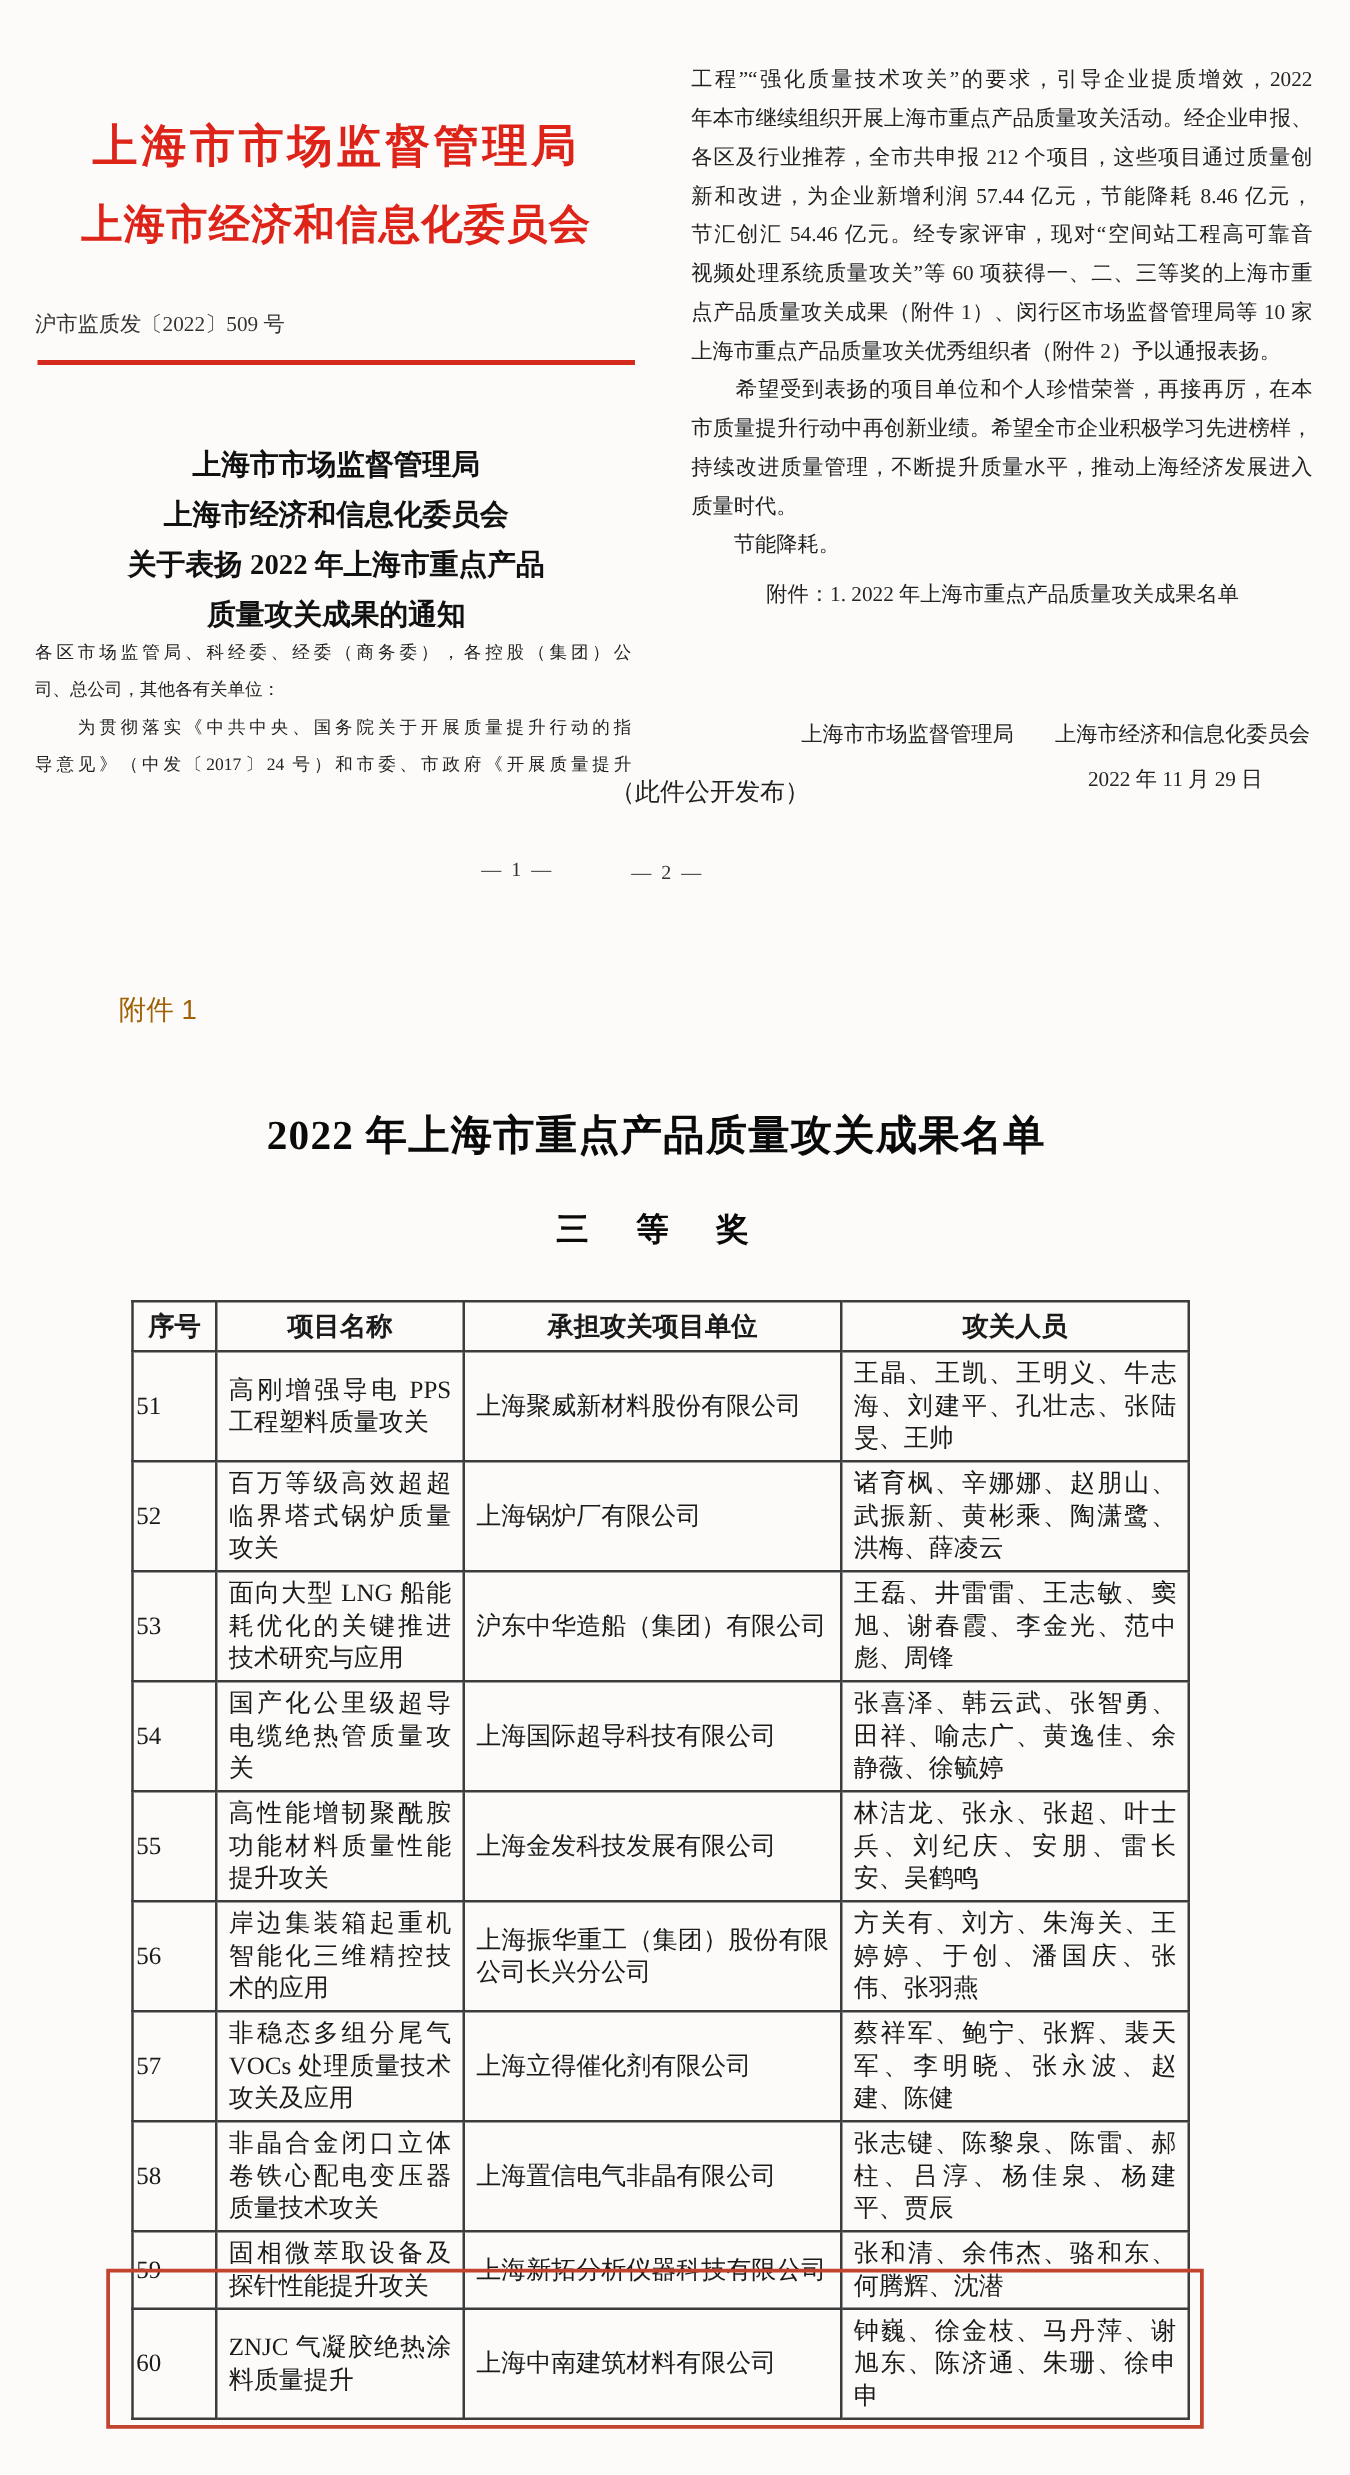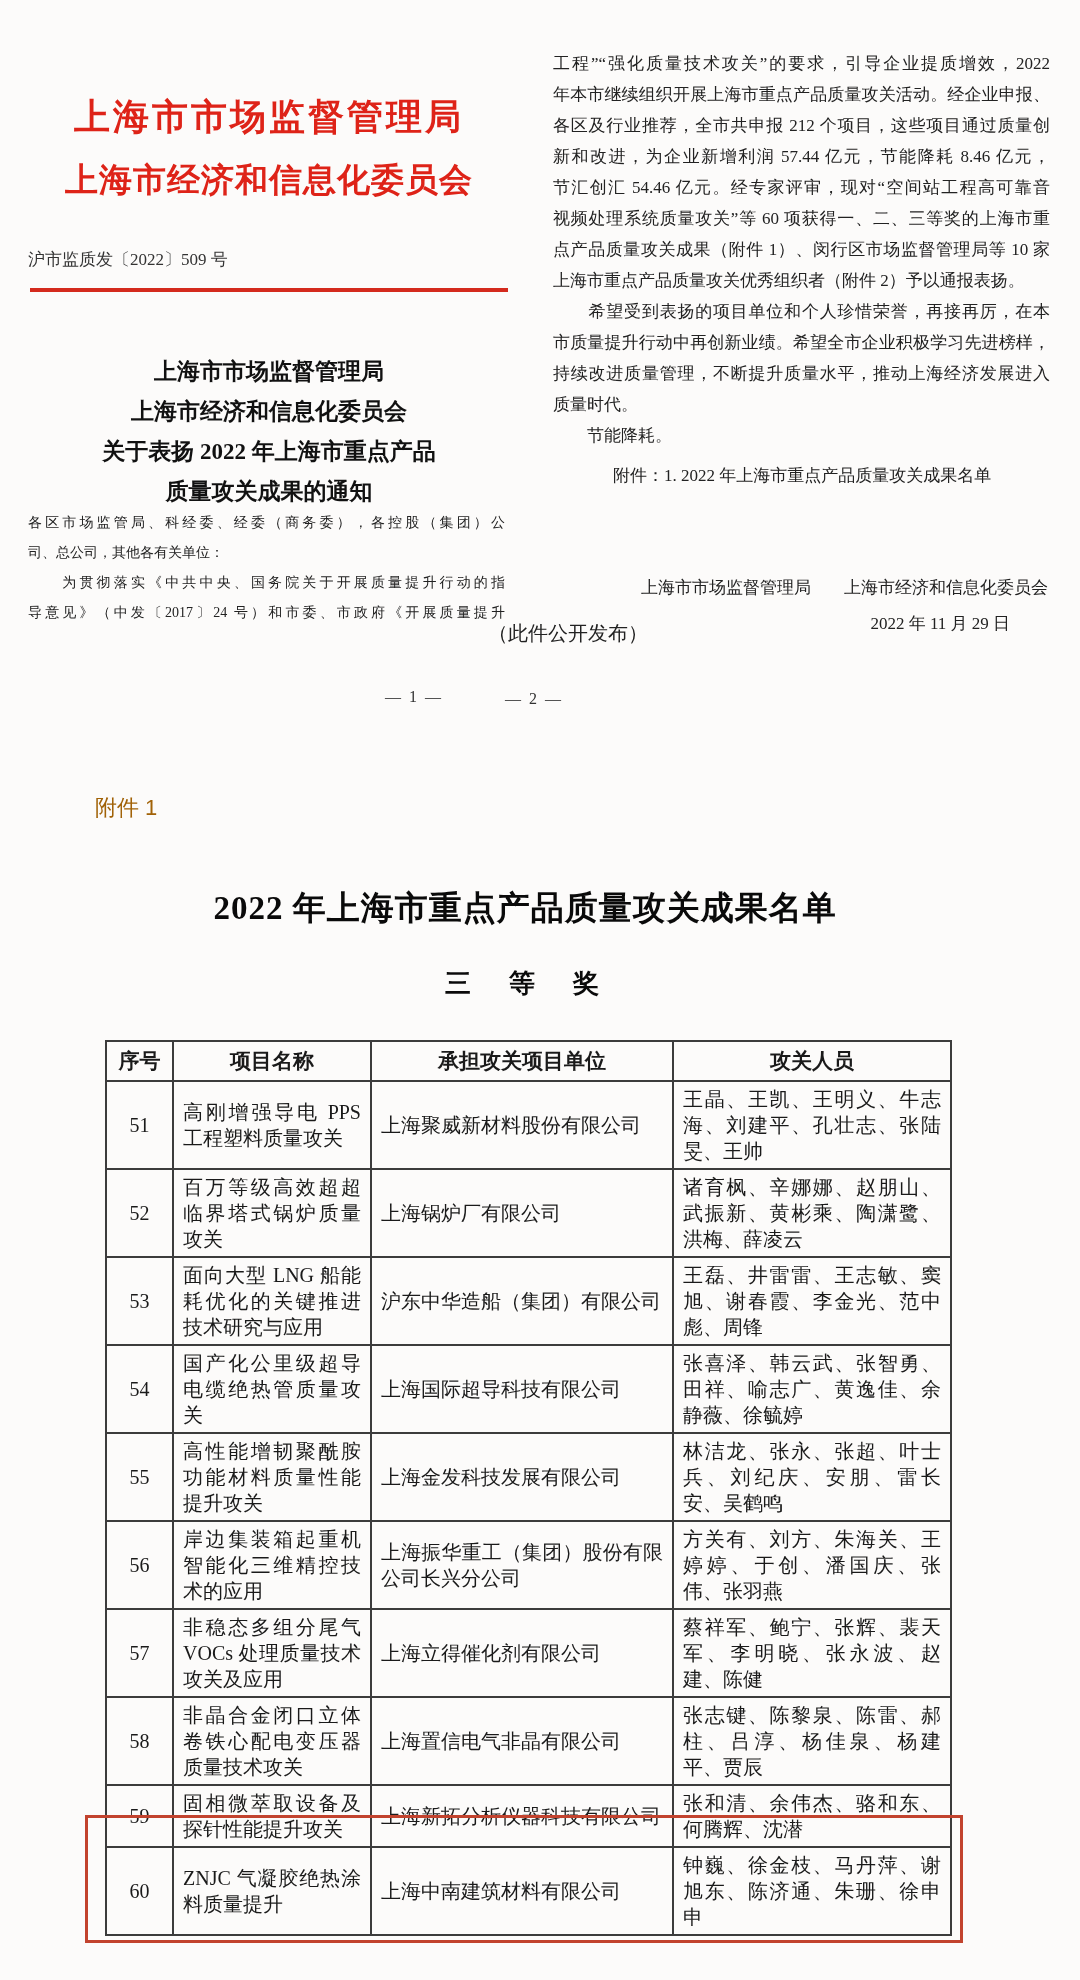"51" table.awards td.cell-no { text-align: center -> none }
